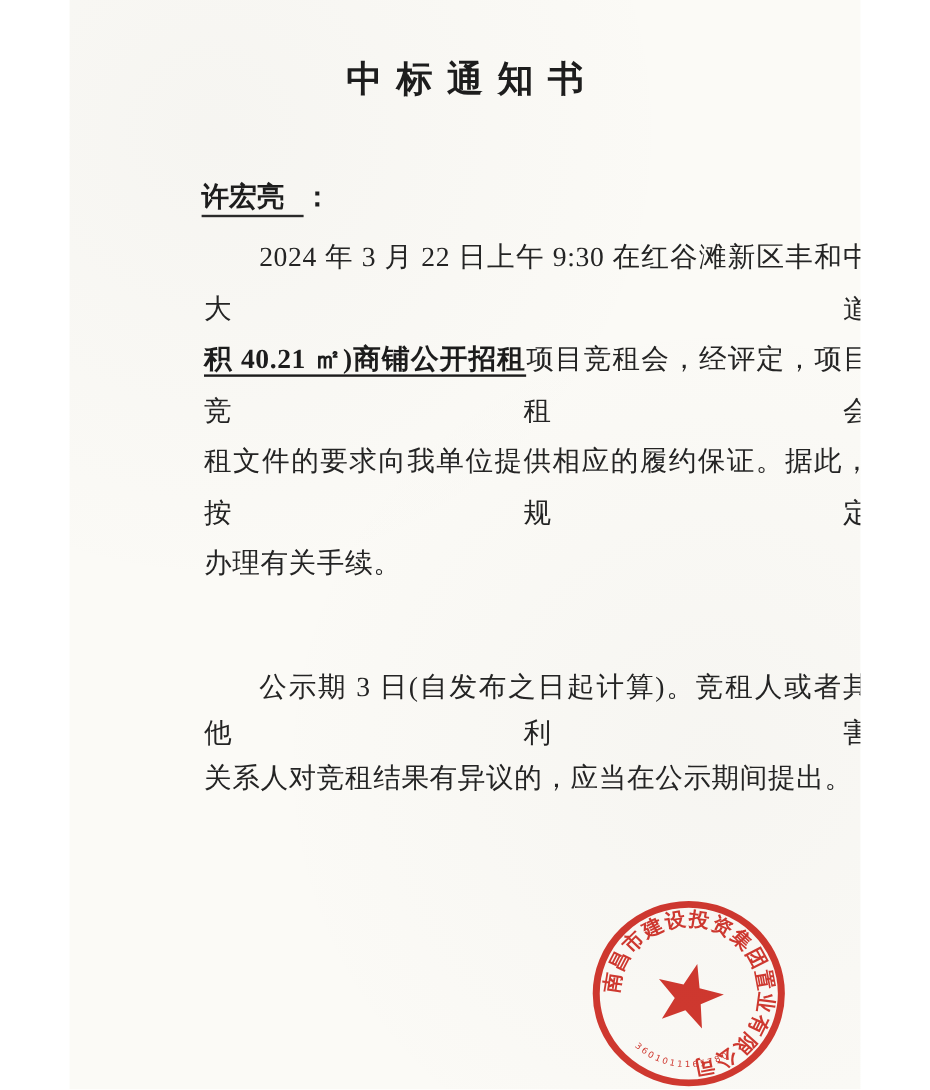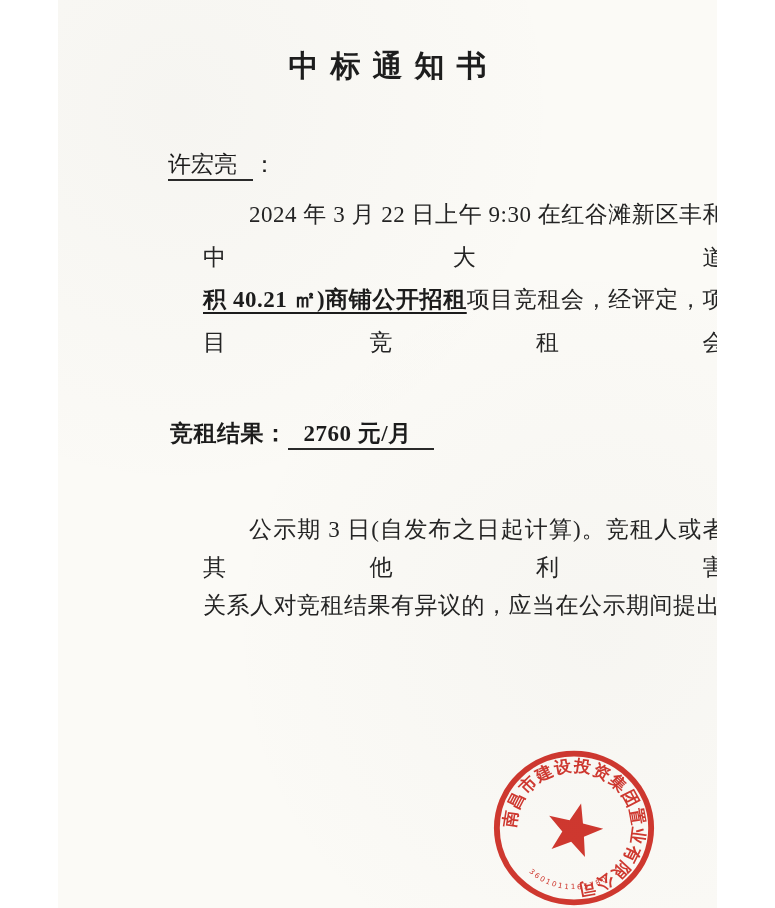"许宏亮 ：" .recipient { font-weight: 400 -> 700 }
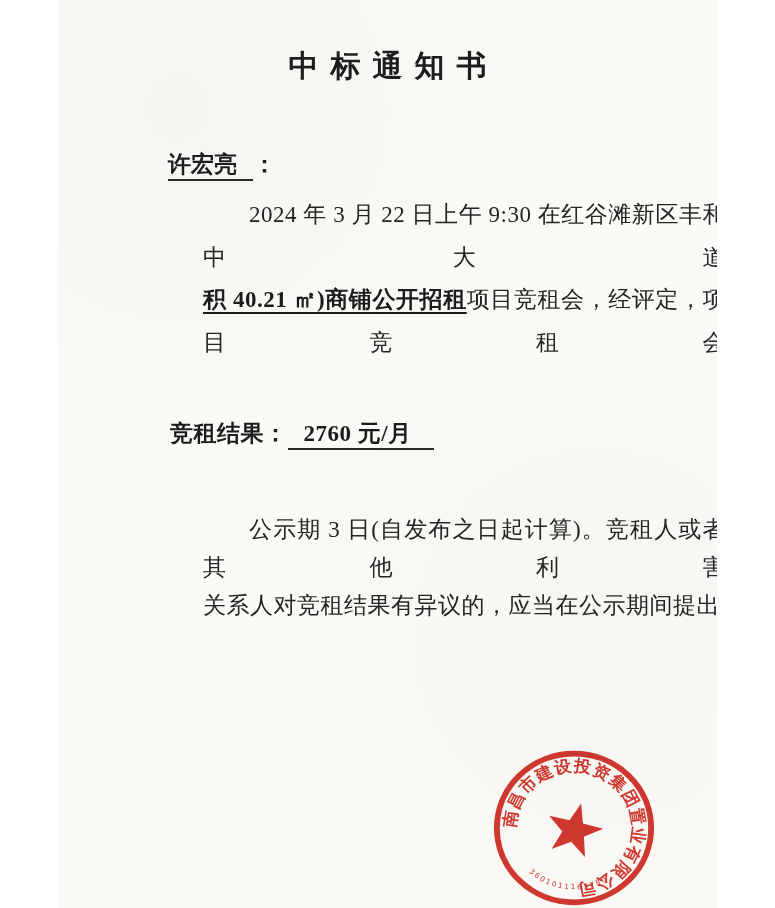"2024 年 3 月 22" .line { margin-left: 33px -> none }
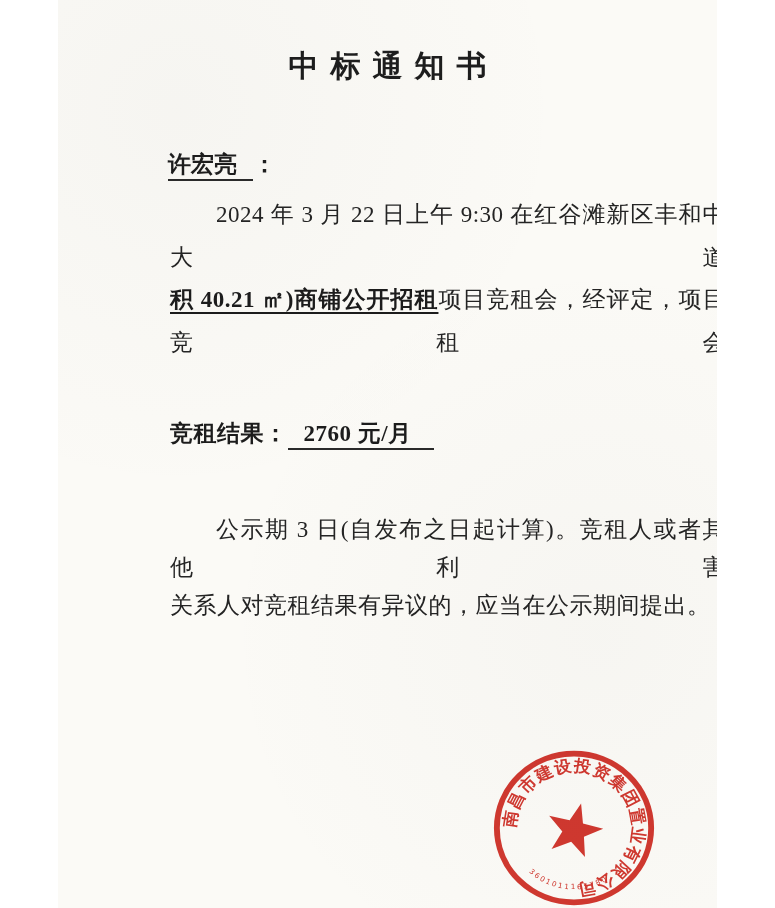"租文件的要求向我单位提供相应的履约保证。据此，按规定" div.line { html: none -> <div>租文件的要求向我单位提供相应的履约保证。据此，按规定</div> }
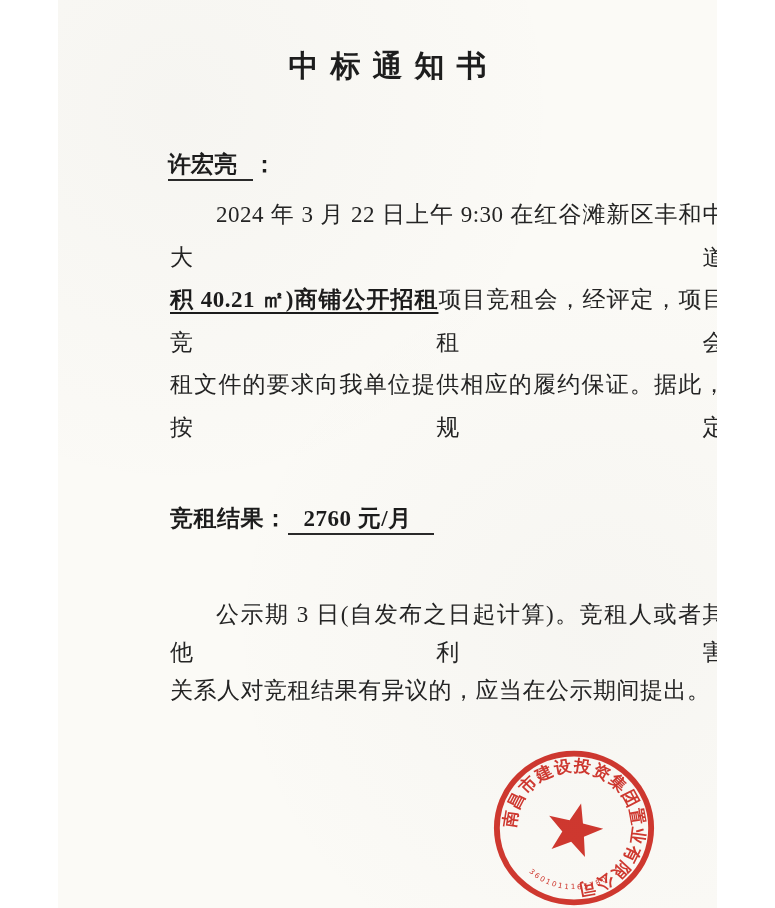"办理有关手续。" div.line { html: none -> <div>办理有关手续。</div> }
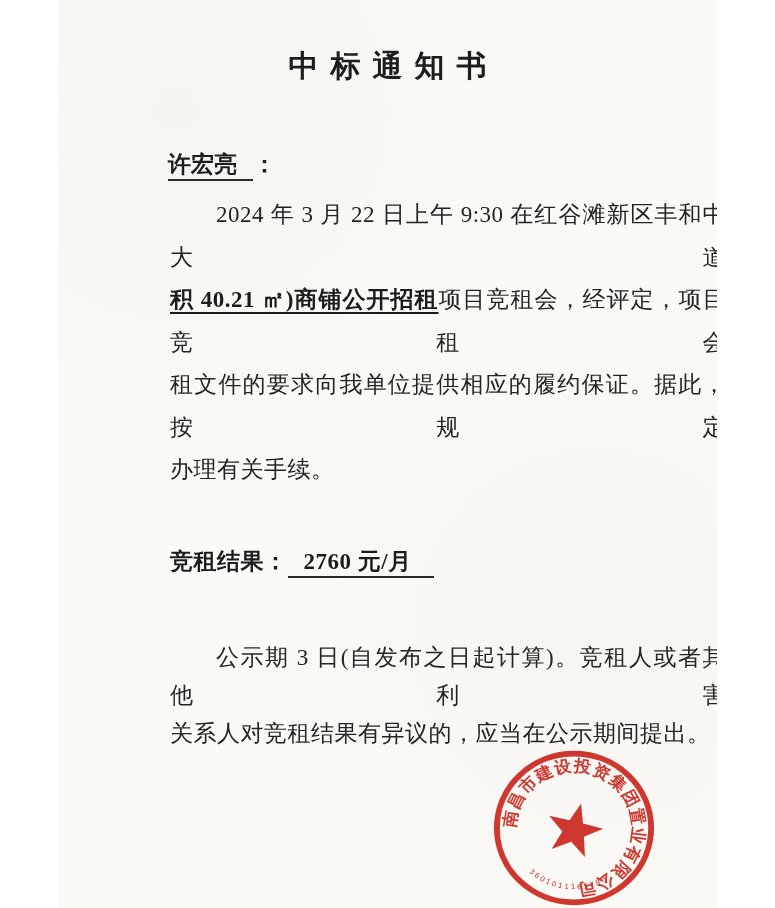"竞租结果： 2760 元/月" div.result-line { html: <div> <span>竞租结果：</span><span>2760 元/月</span> </div> -> none }
